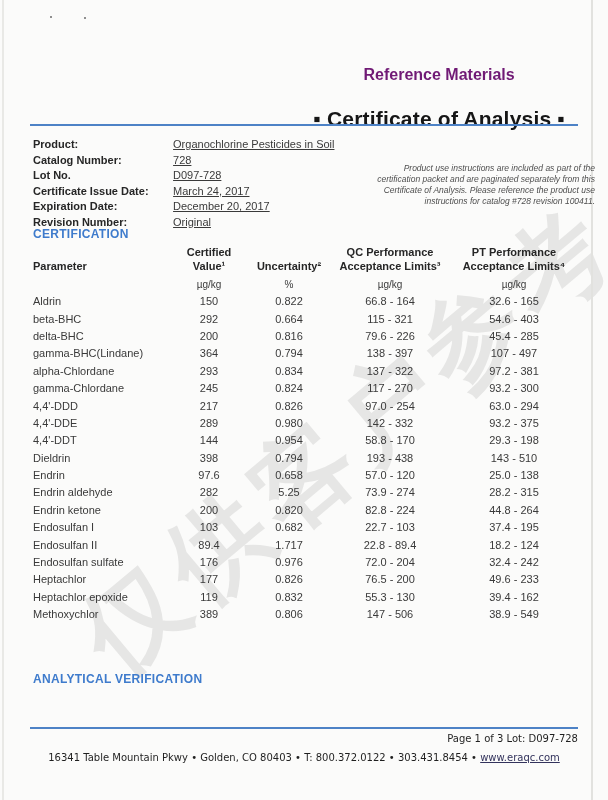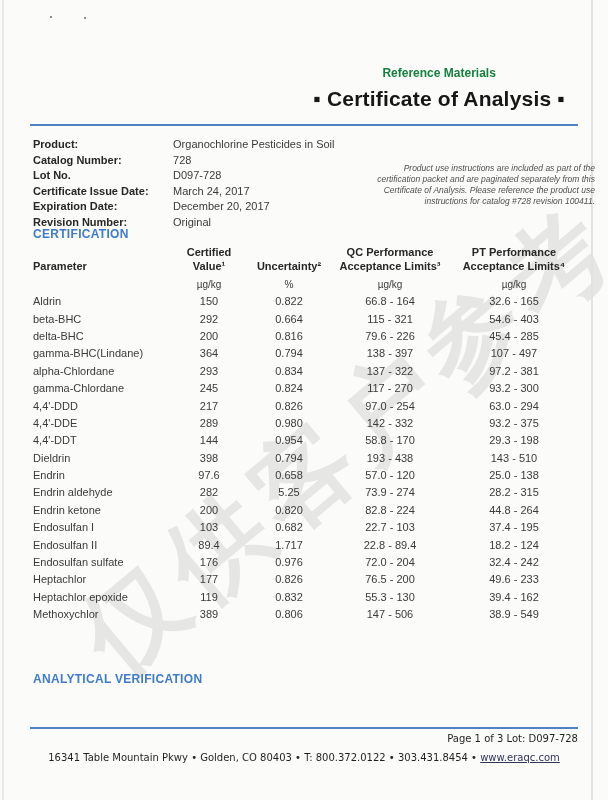"Reference Materials" .eyebrow { color: #15803d -> #701a75; font-size: 12px -> 16px; margin-bottom: 7px -> 23px }
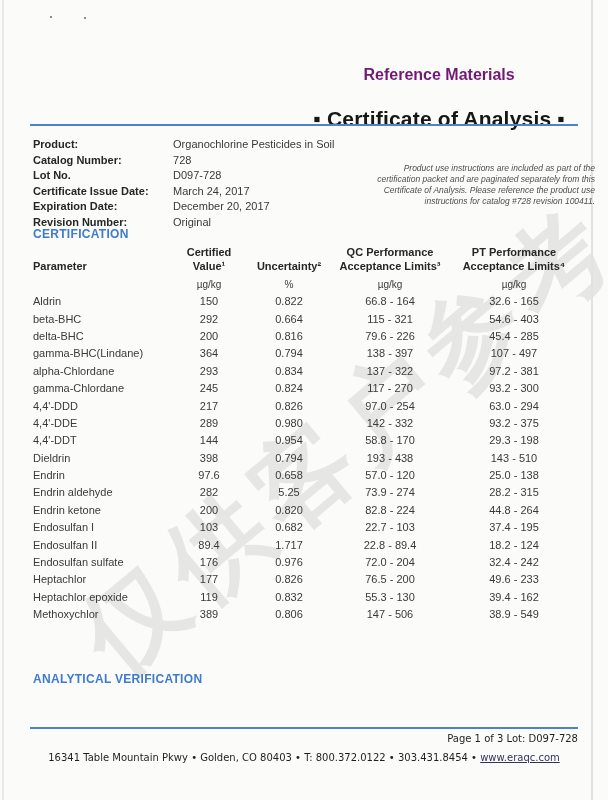"Organochlorine Pesticides in Soil" .info-value { text-decoration: none -> underline }
